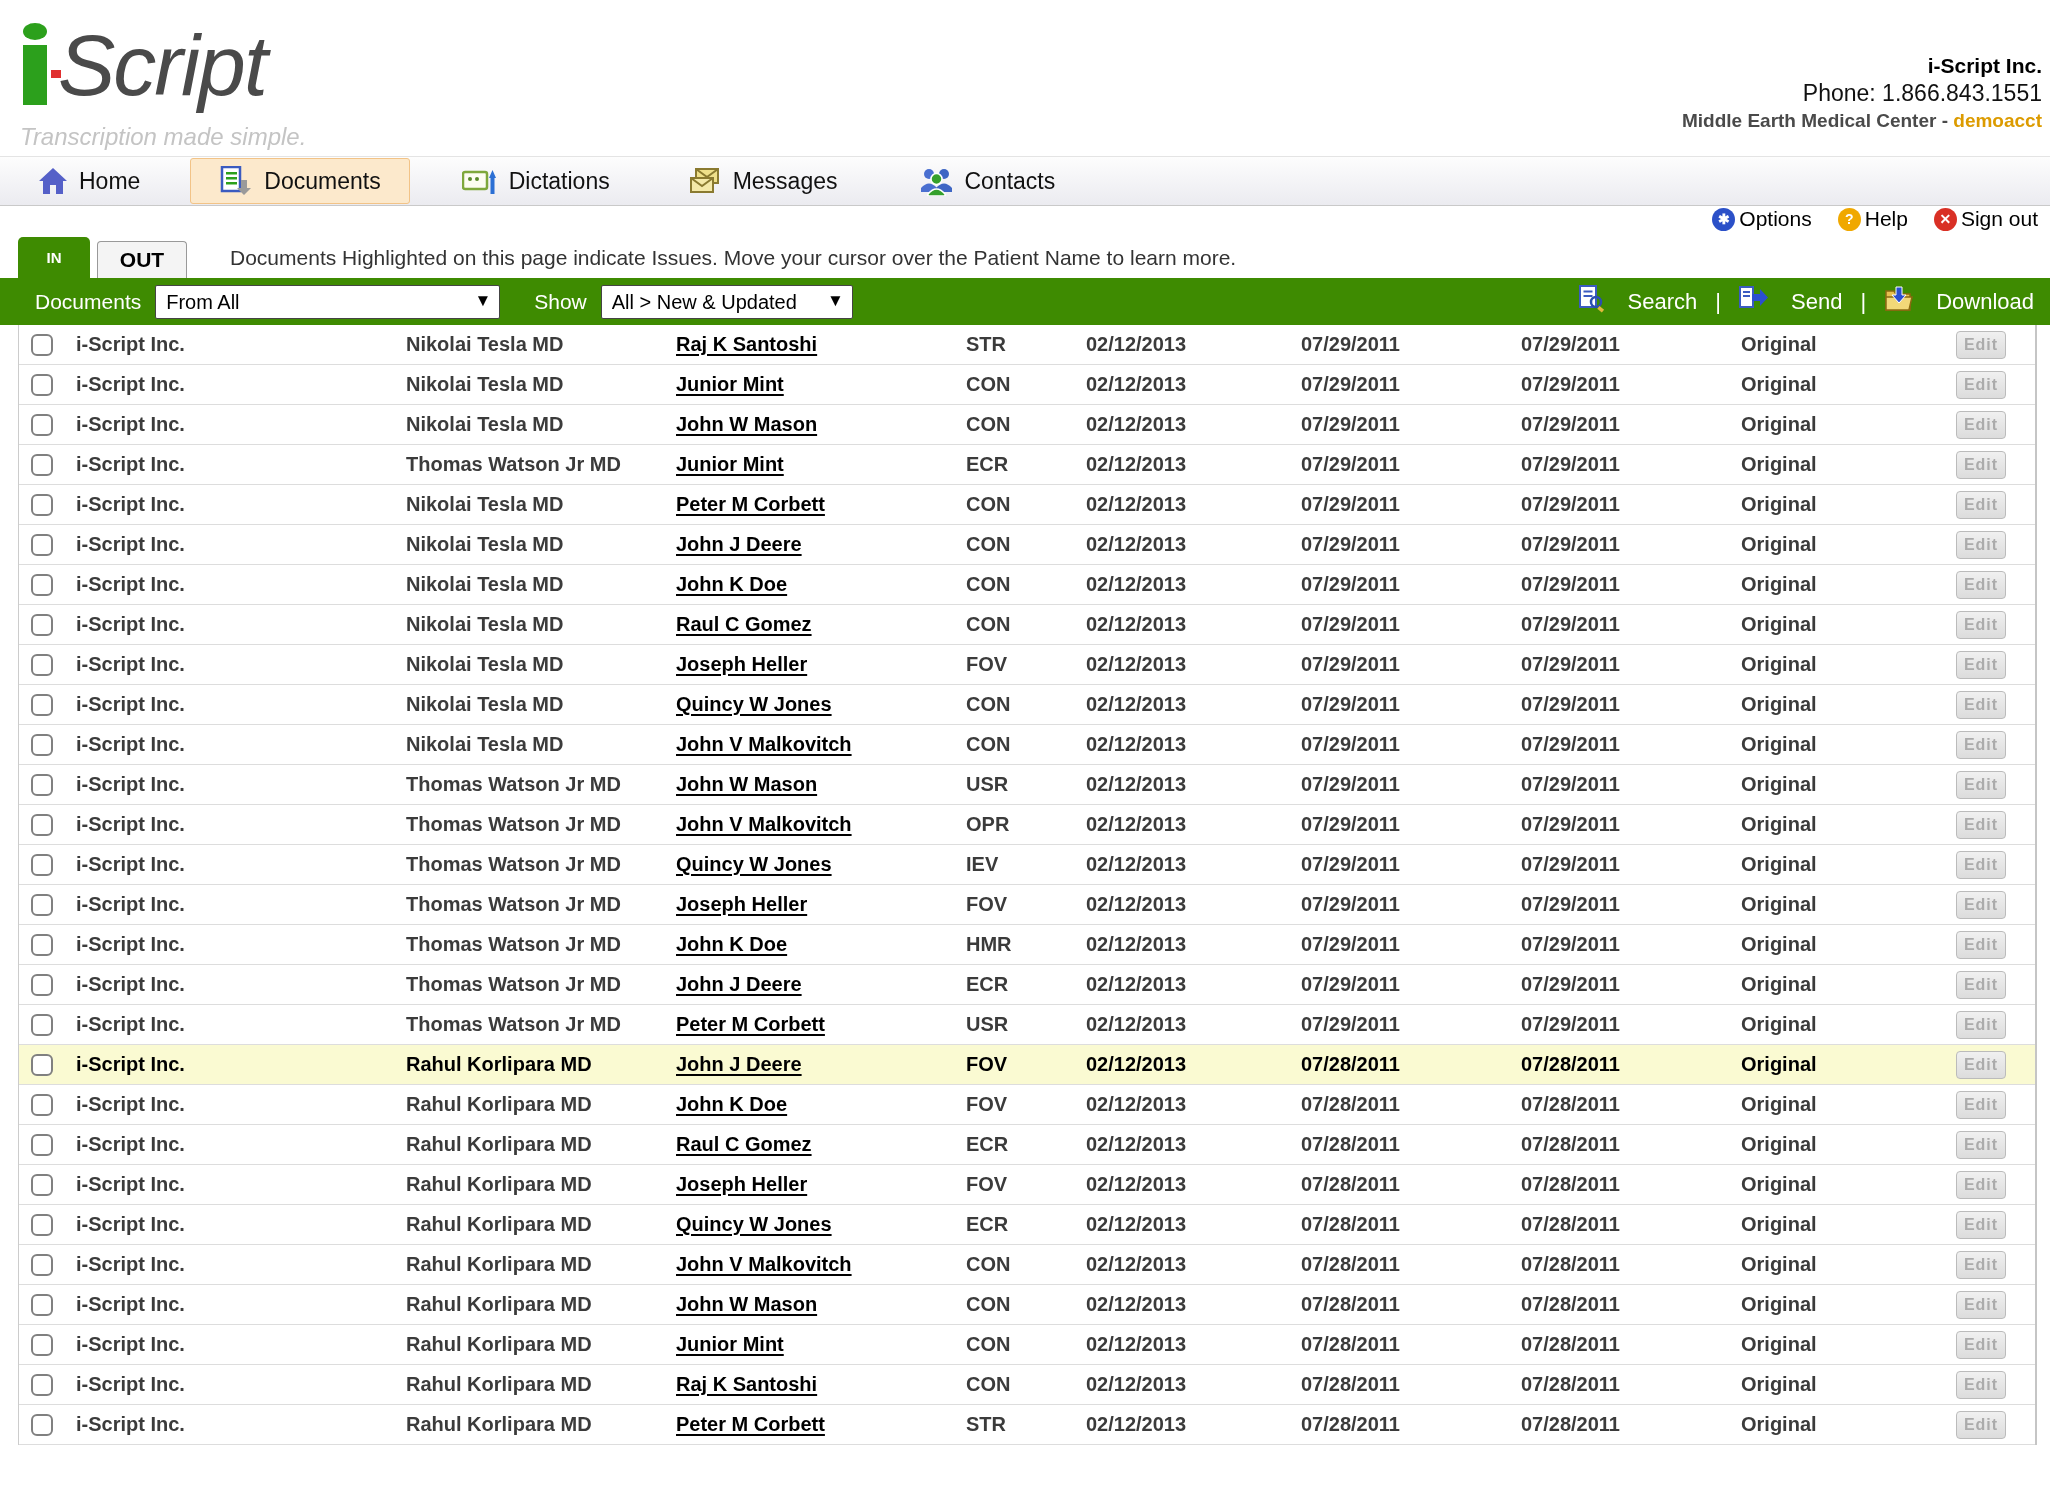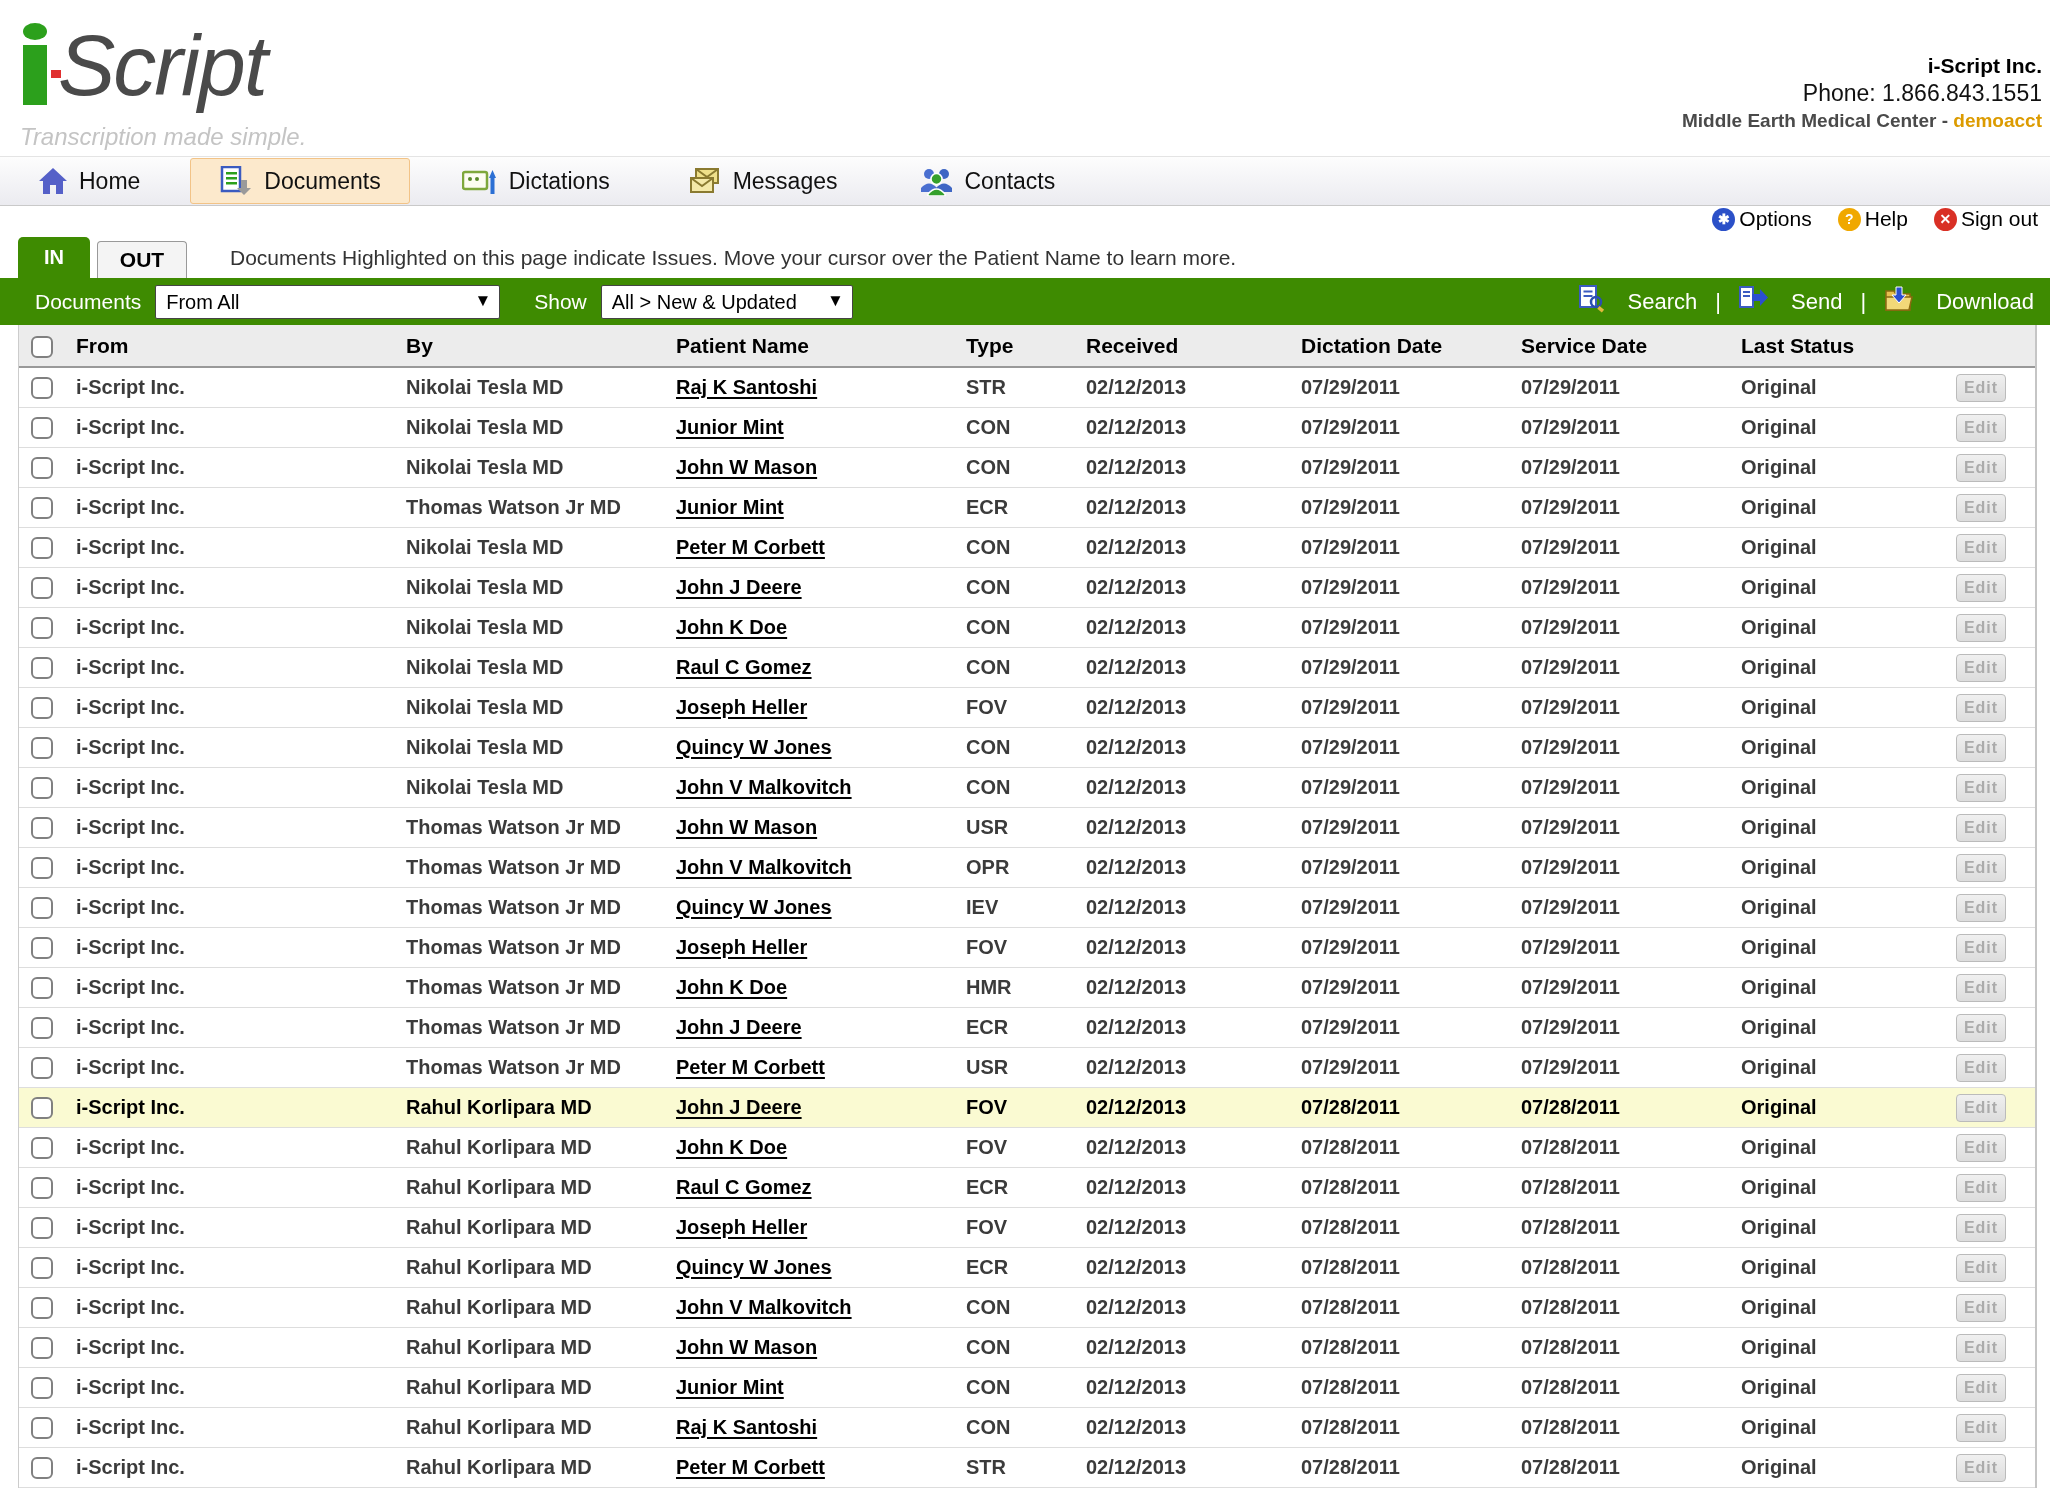"IN" .tab-in { font-size: 20px -> 15px }
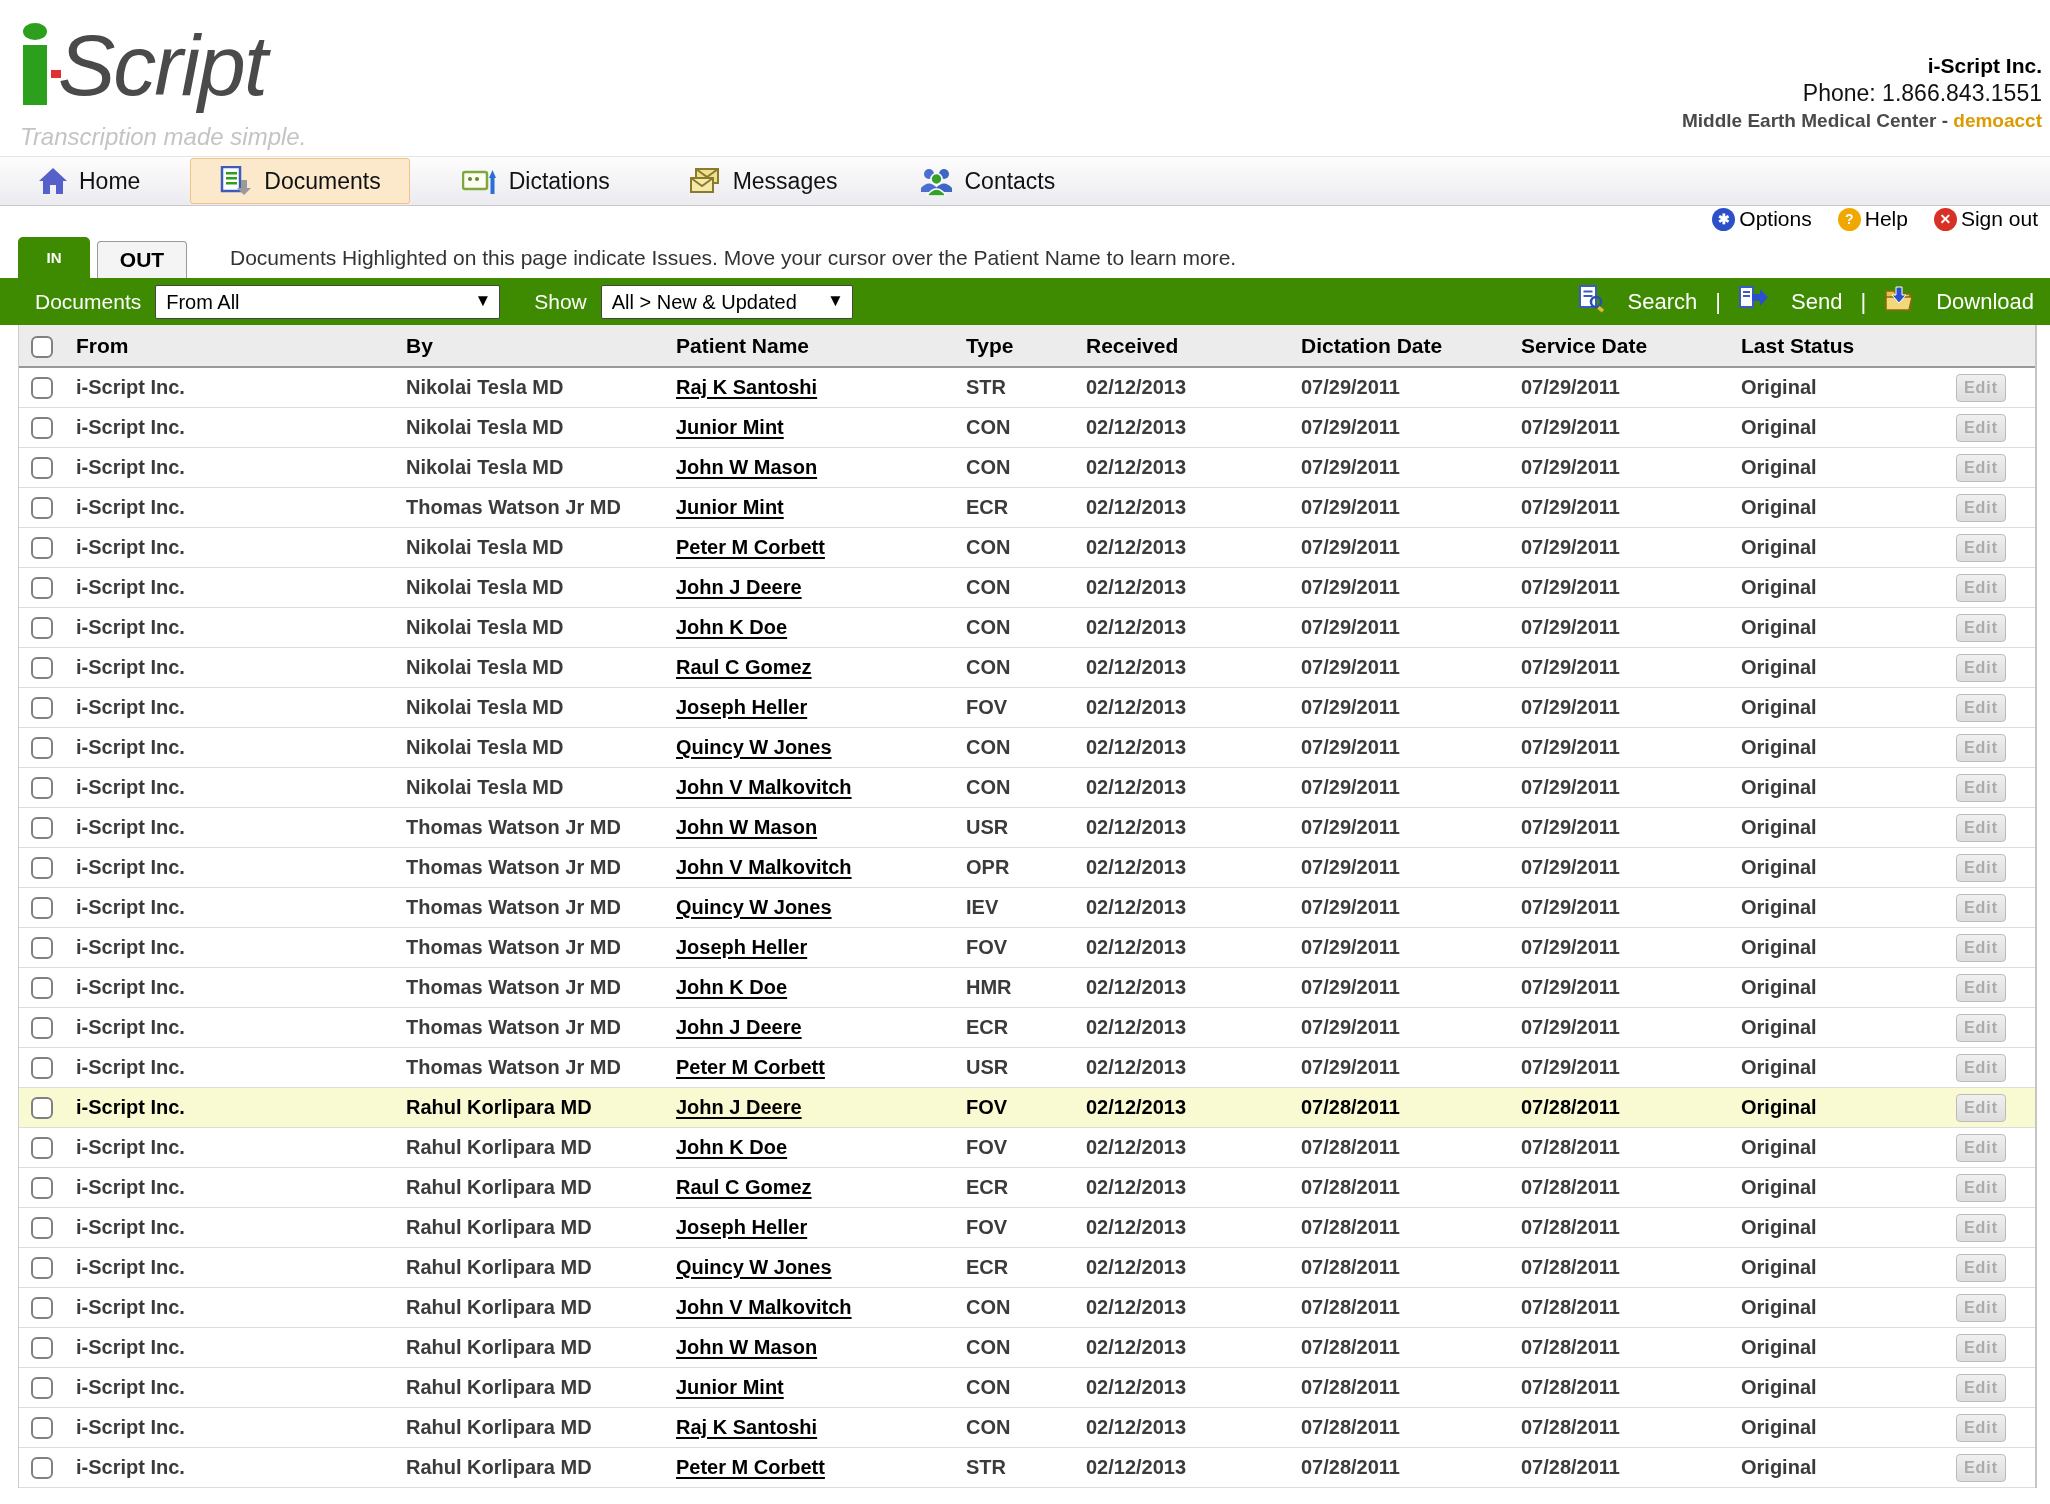"From" div.thead { html: <div> <span><span></span></span> <span>From</span> <span>By</span> <span>Patient Name</span> <span>Type</span> <span>Received</span> <span>Dictation Date</span> <span>Service Date</span> <span>Last Status</span> <span></span> </div> -> none }
